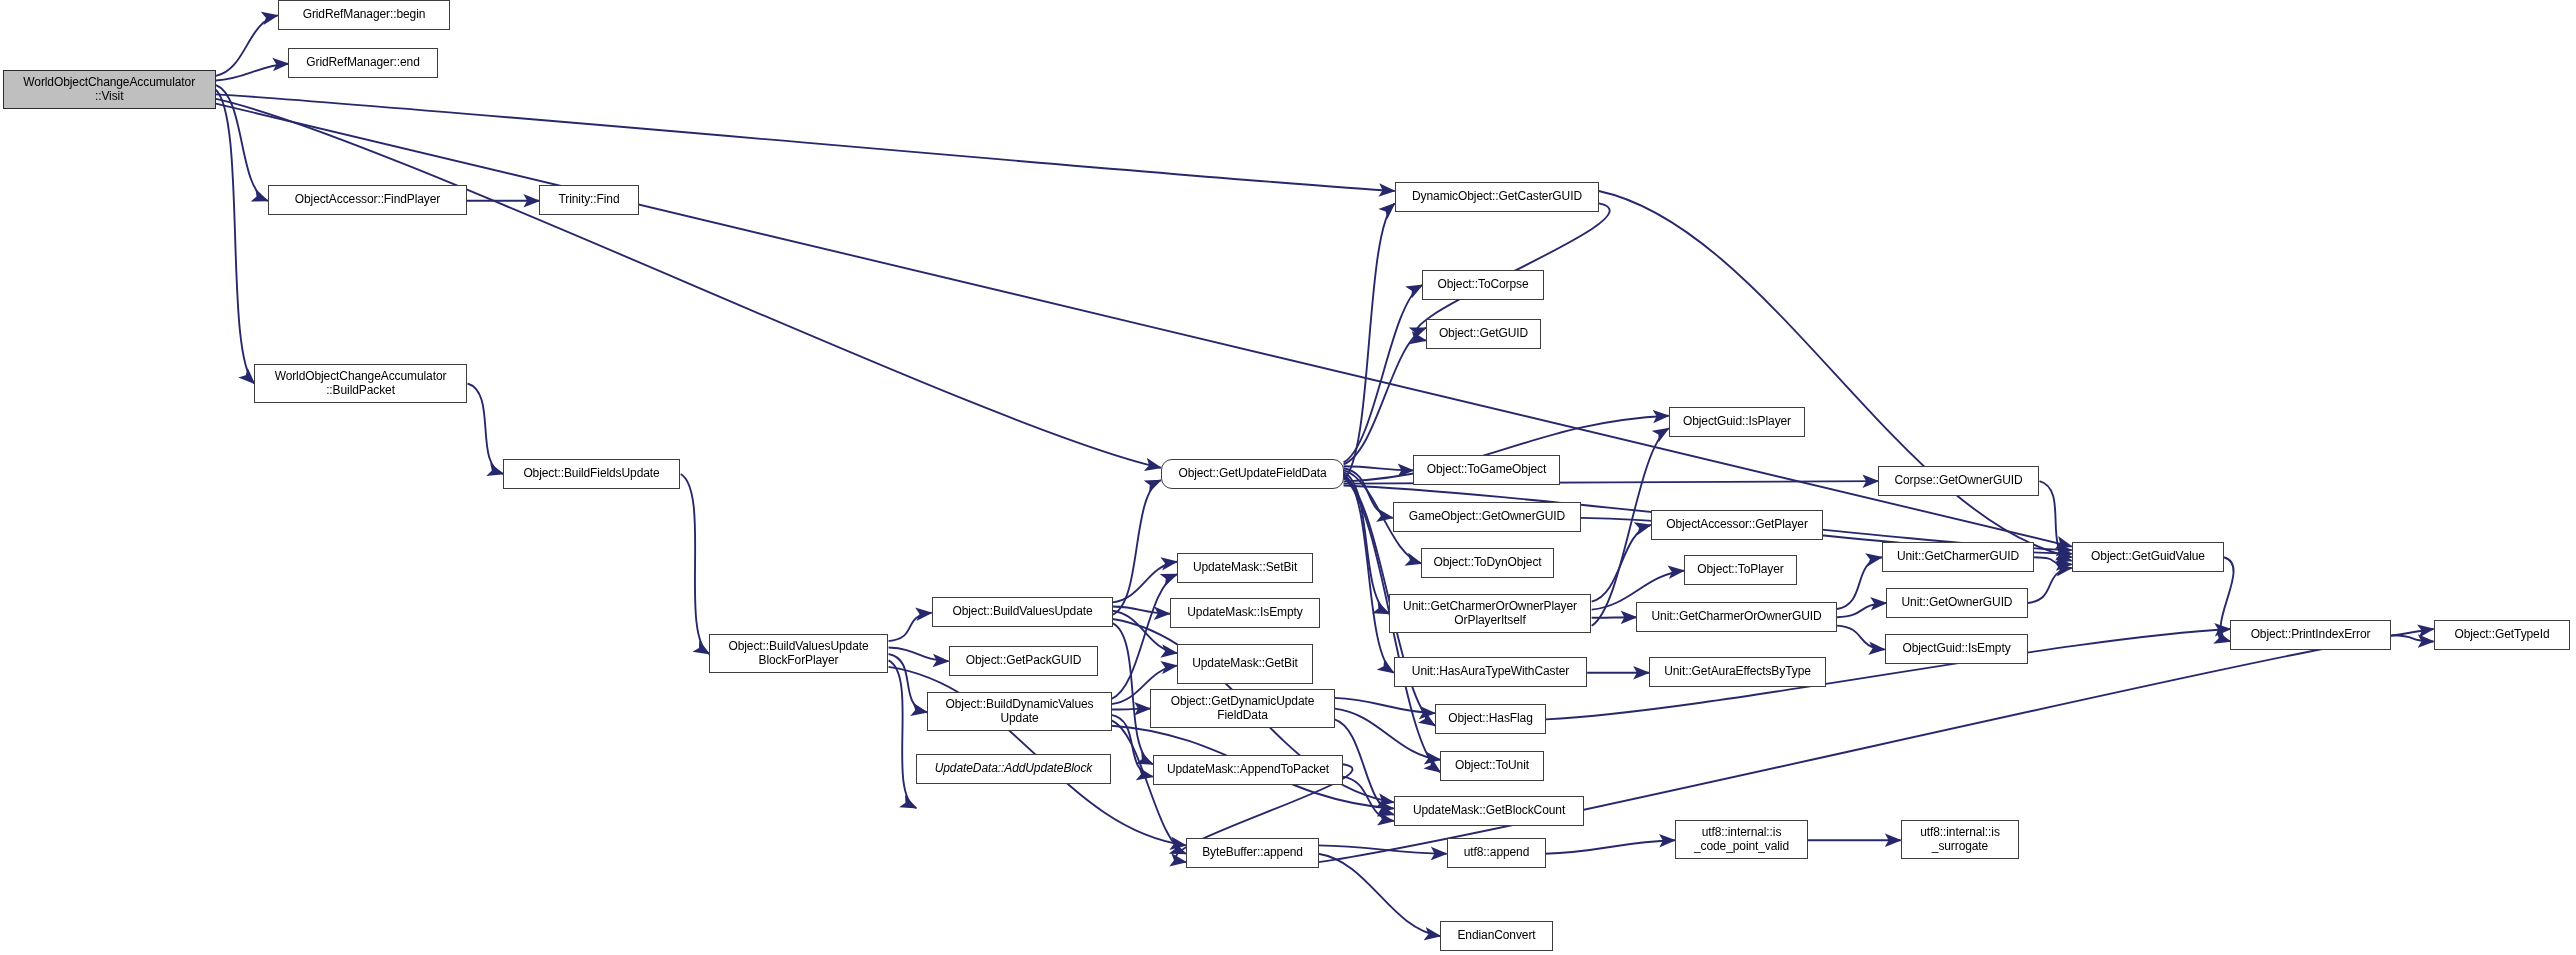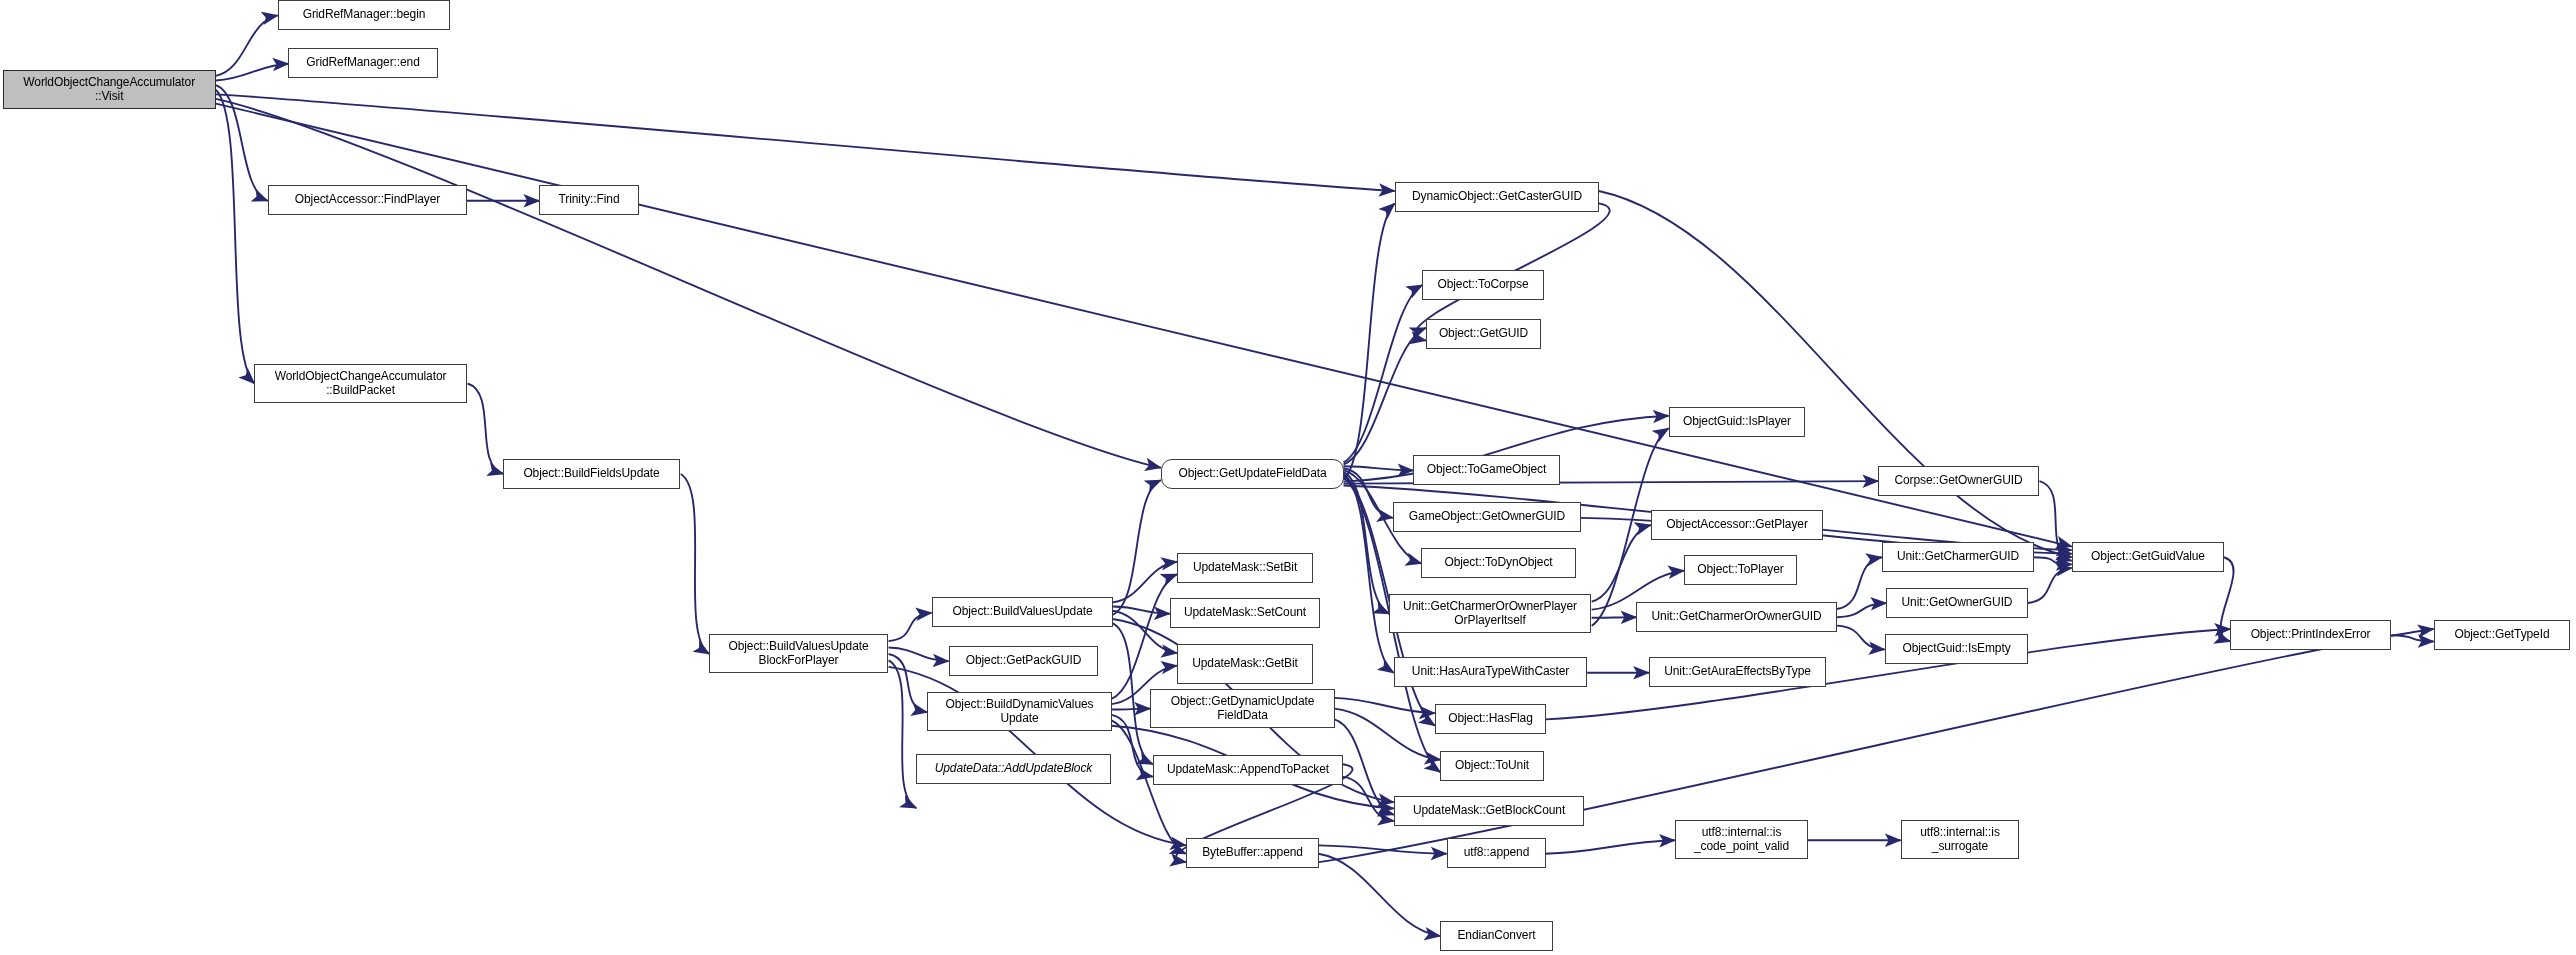"Object::ToDynObject" div.node { width: 155px -> 133px }
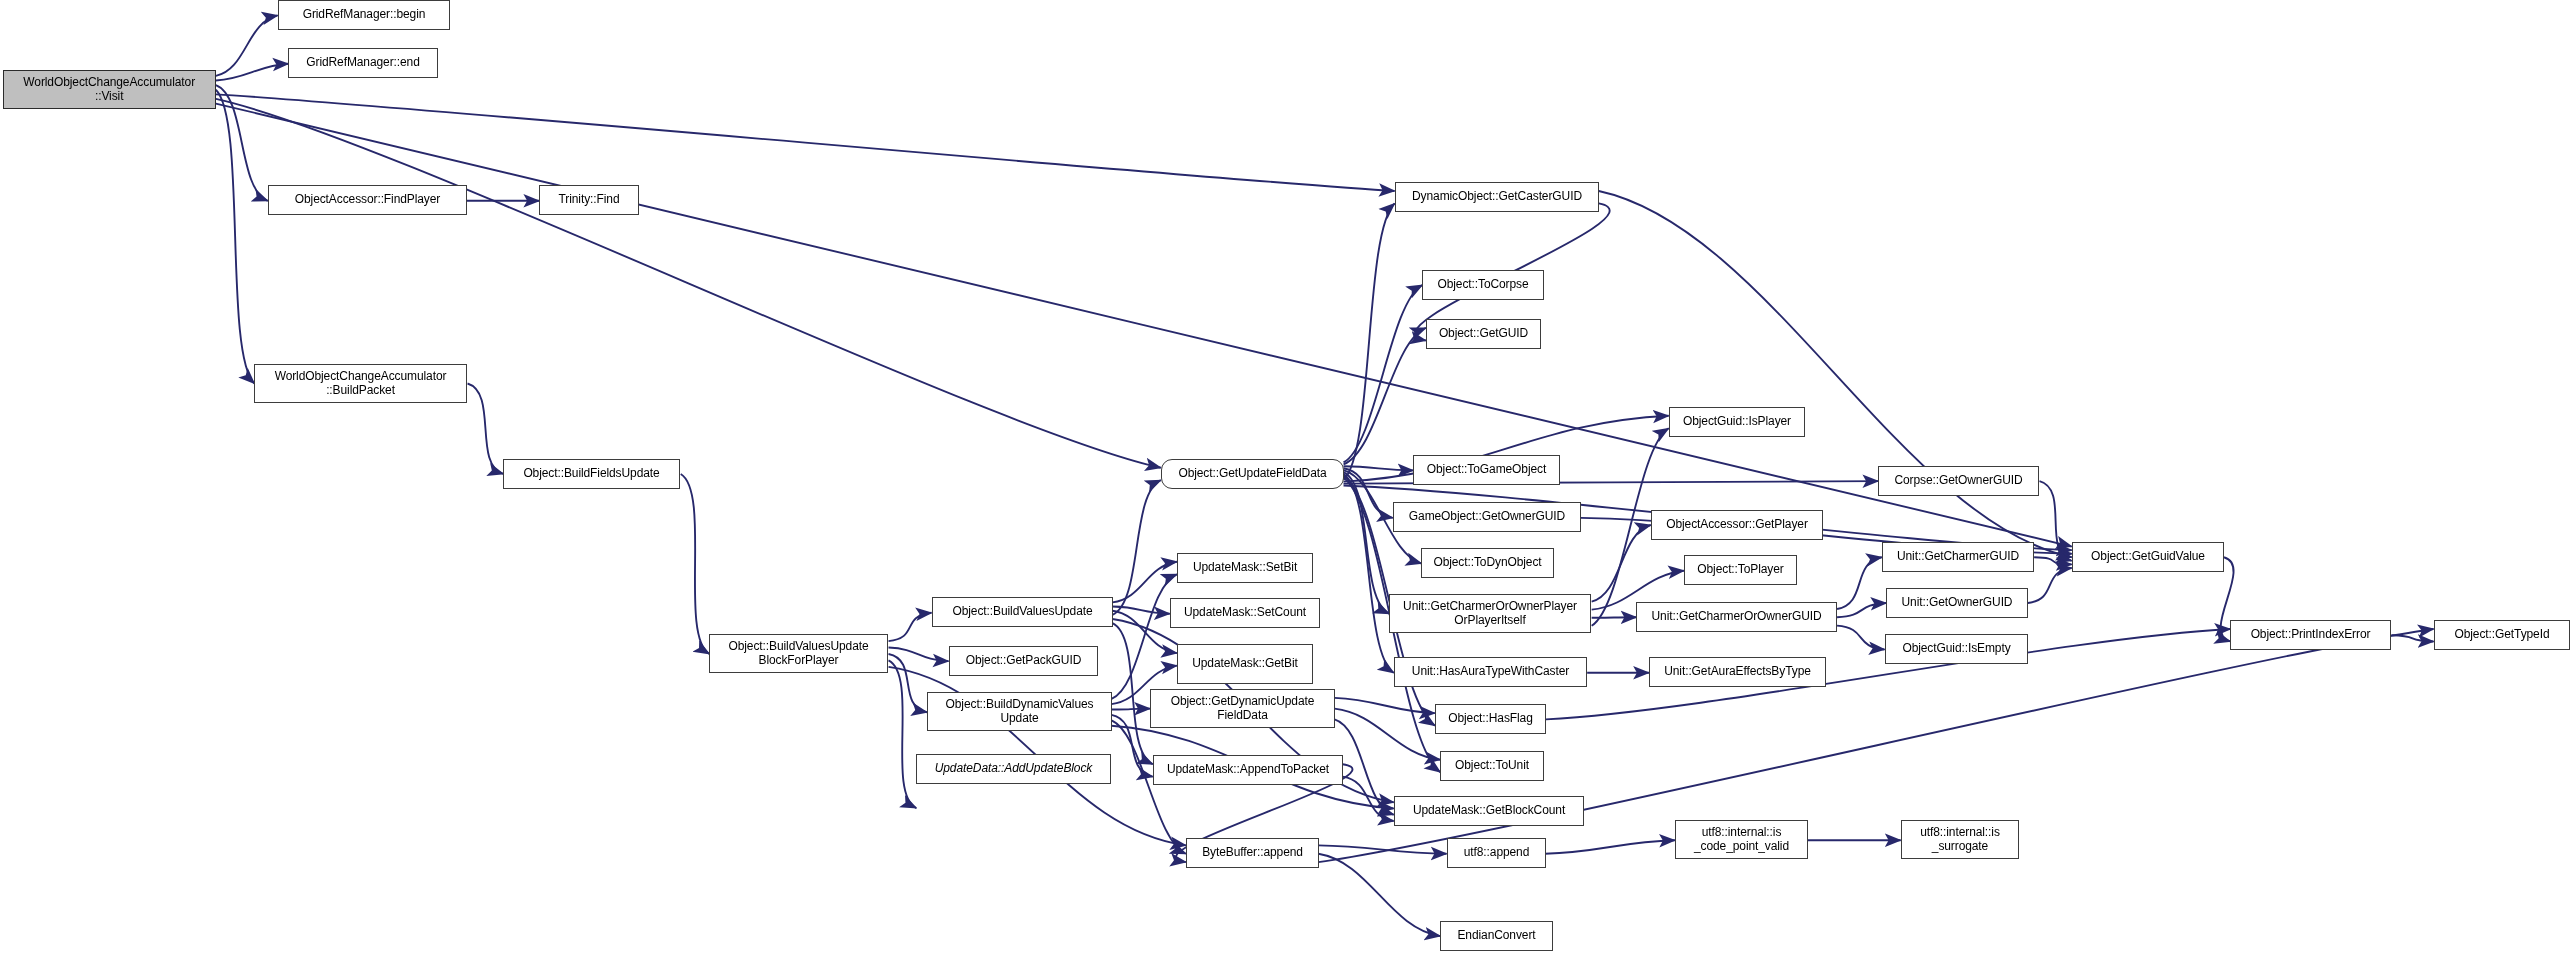"UpdateMask::SetCount" span { text: UpdateMask::SetCount -> UpdateMask::IsEmpty }
